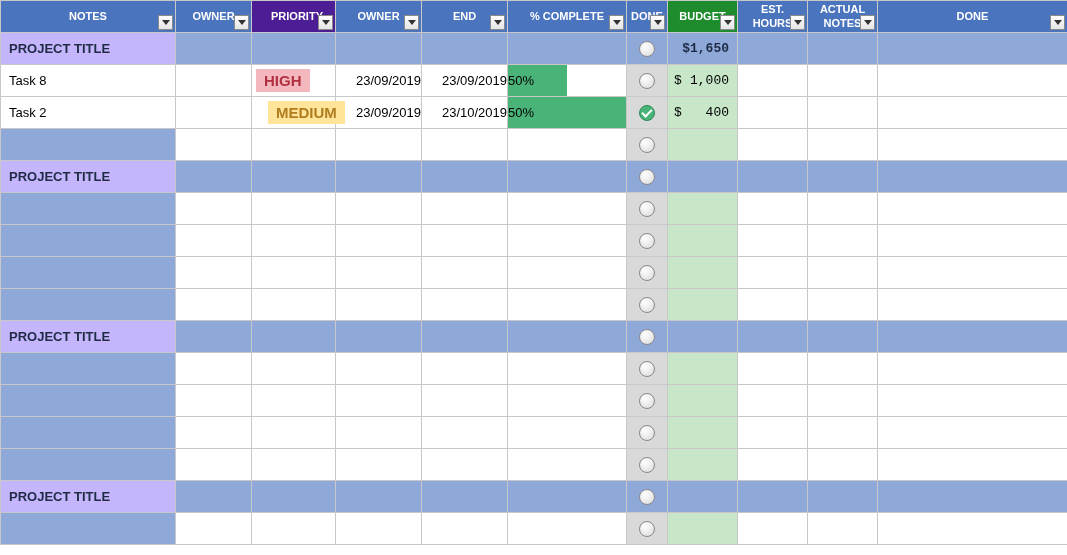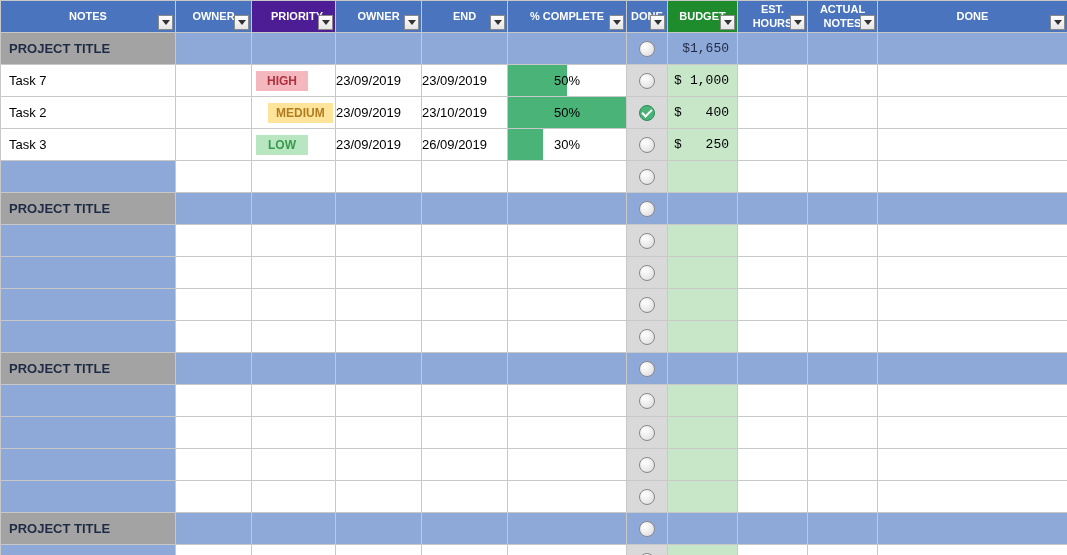"PROJECT TITLE" td.project-title { background: #a3a3a3 -> #c4b5fd }
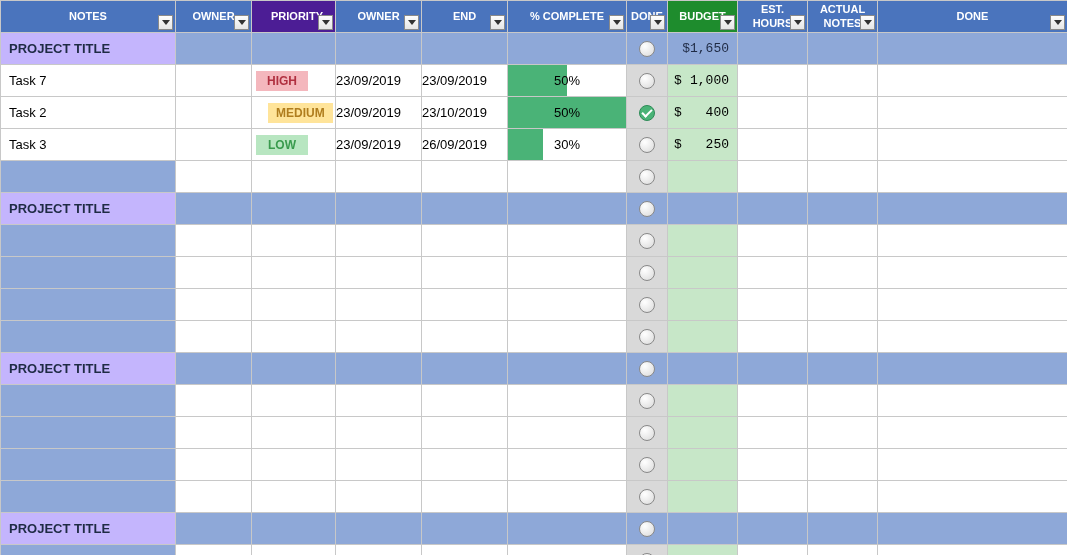"$1,650" td.project-budget { font-weight: normal -> bold }
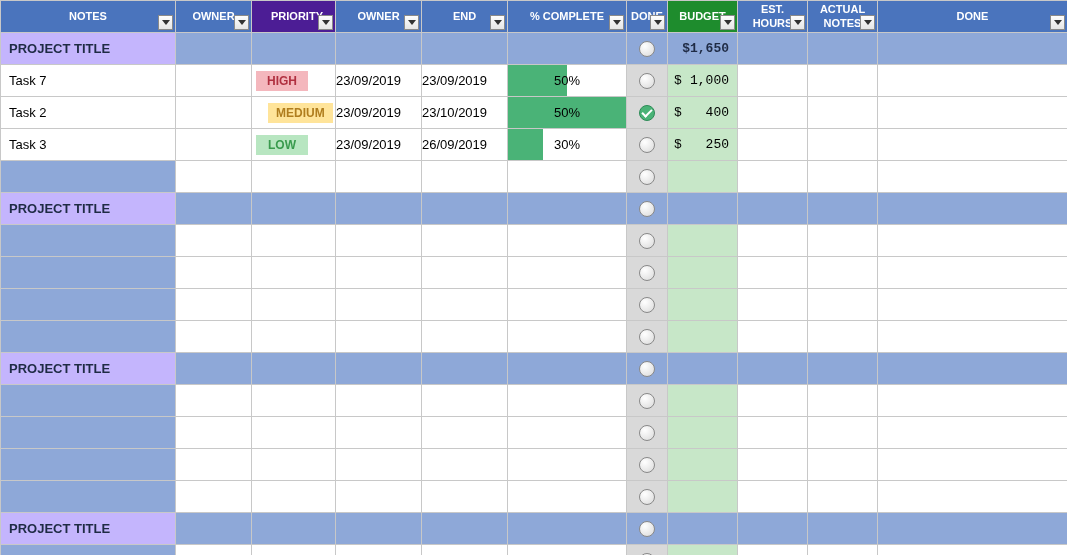"Task 7" td.task-name { text: 7 -> 8 }
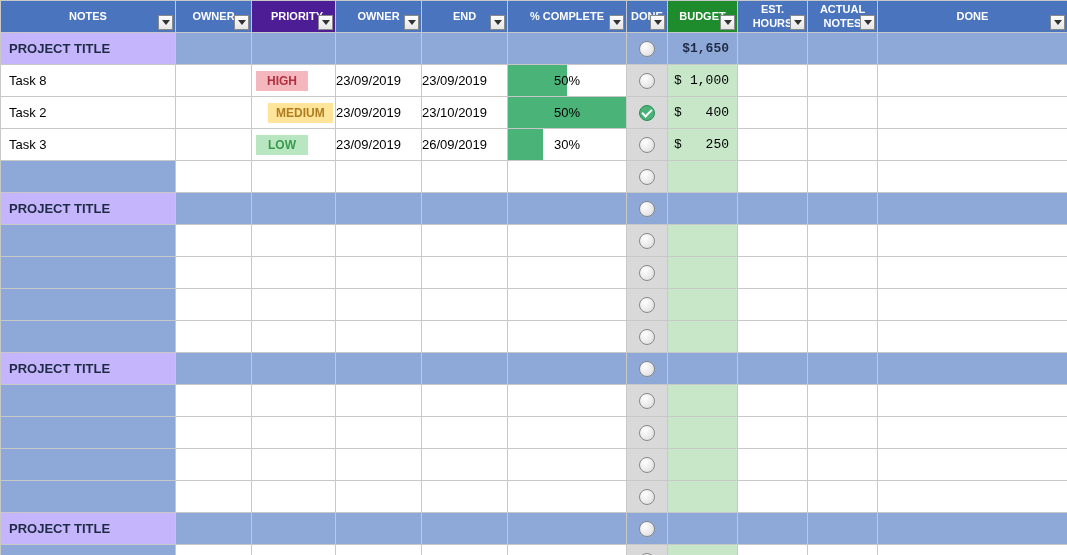"HIGH" .pill { font-size: 12px -> 15px }
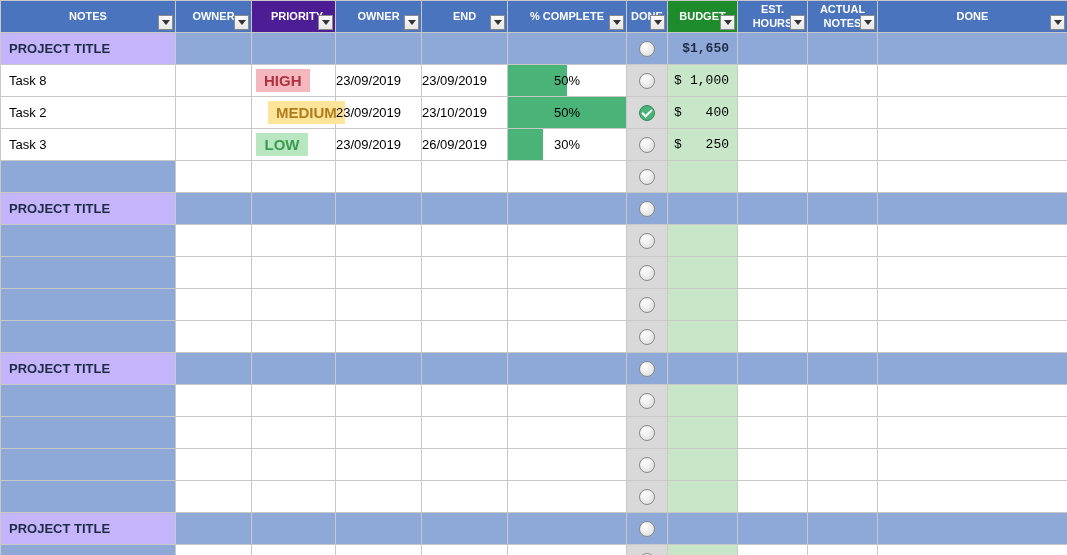"23/09/2019" td.date { text-align: left -> right }
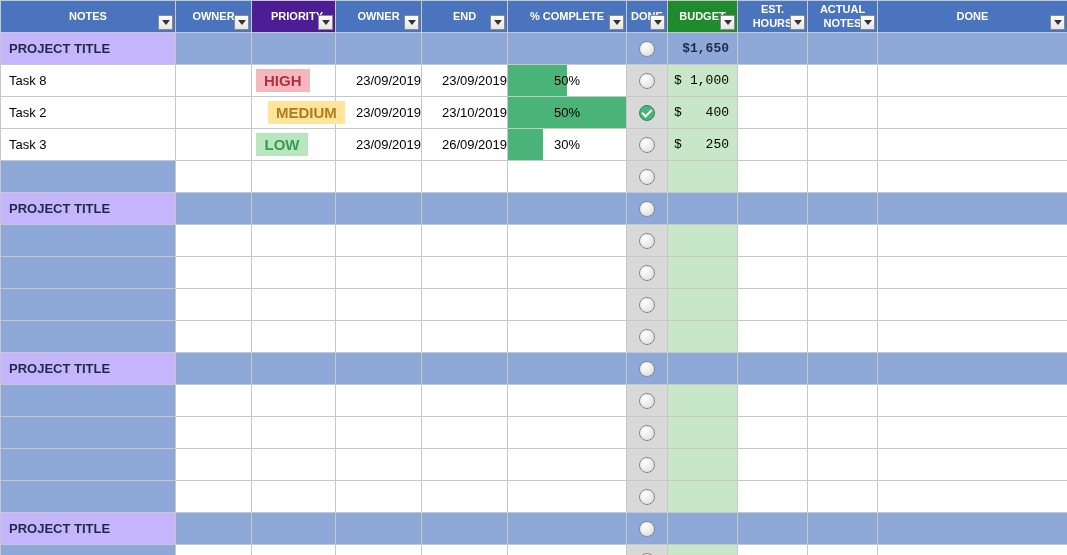"50%" td.pct { text-align: center -> left }
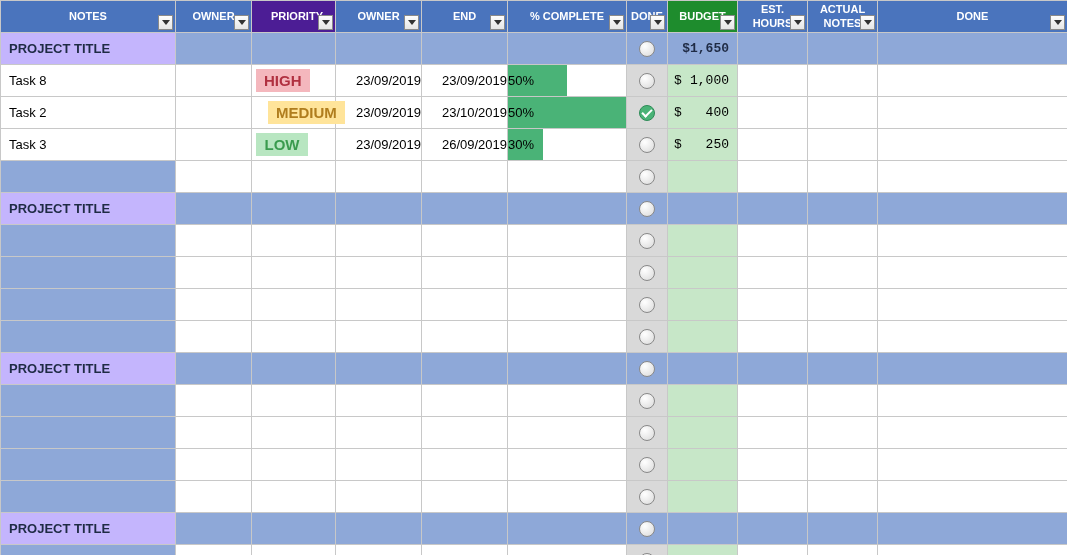"Task 3" tr { html: <tr> <td>Task 3</td> <td></td> <td><span>LOW</span></td> <td>23/09/2019</td> <td>26/09/2019</td> <td><div></div><span>30%</span></td> <td><span></span></td> <td><span>$</span><span>250</span></td> <td></td> <td></td> <td></td> </tr> -> none }
